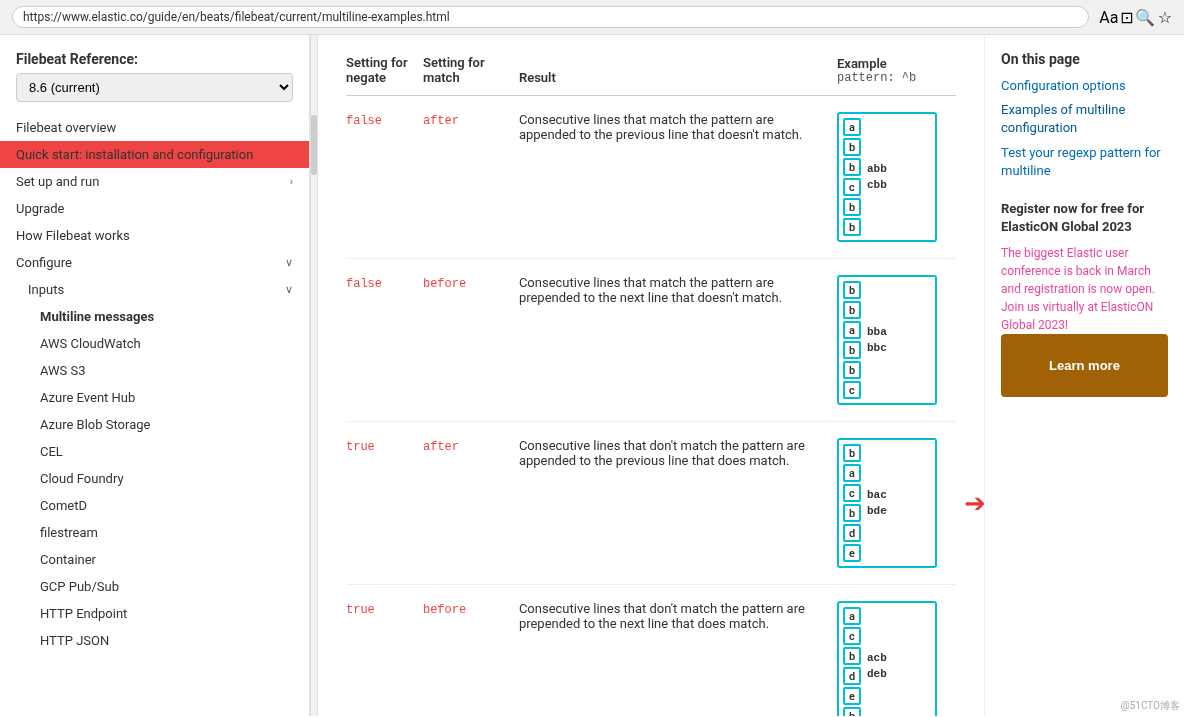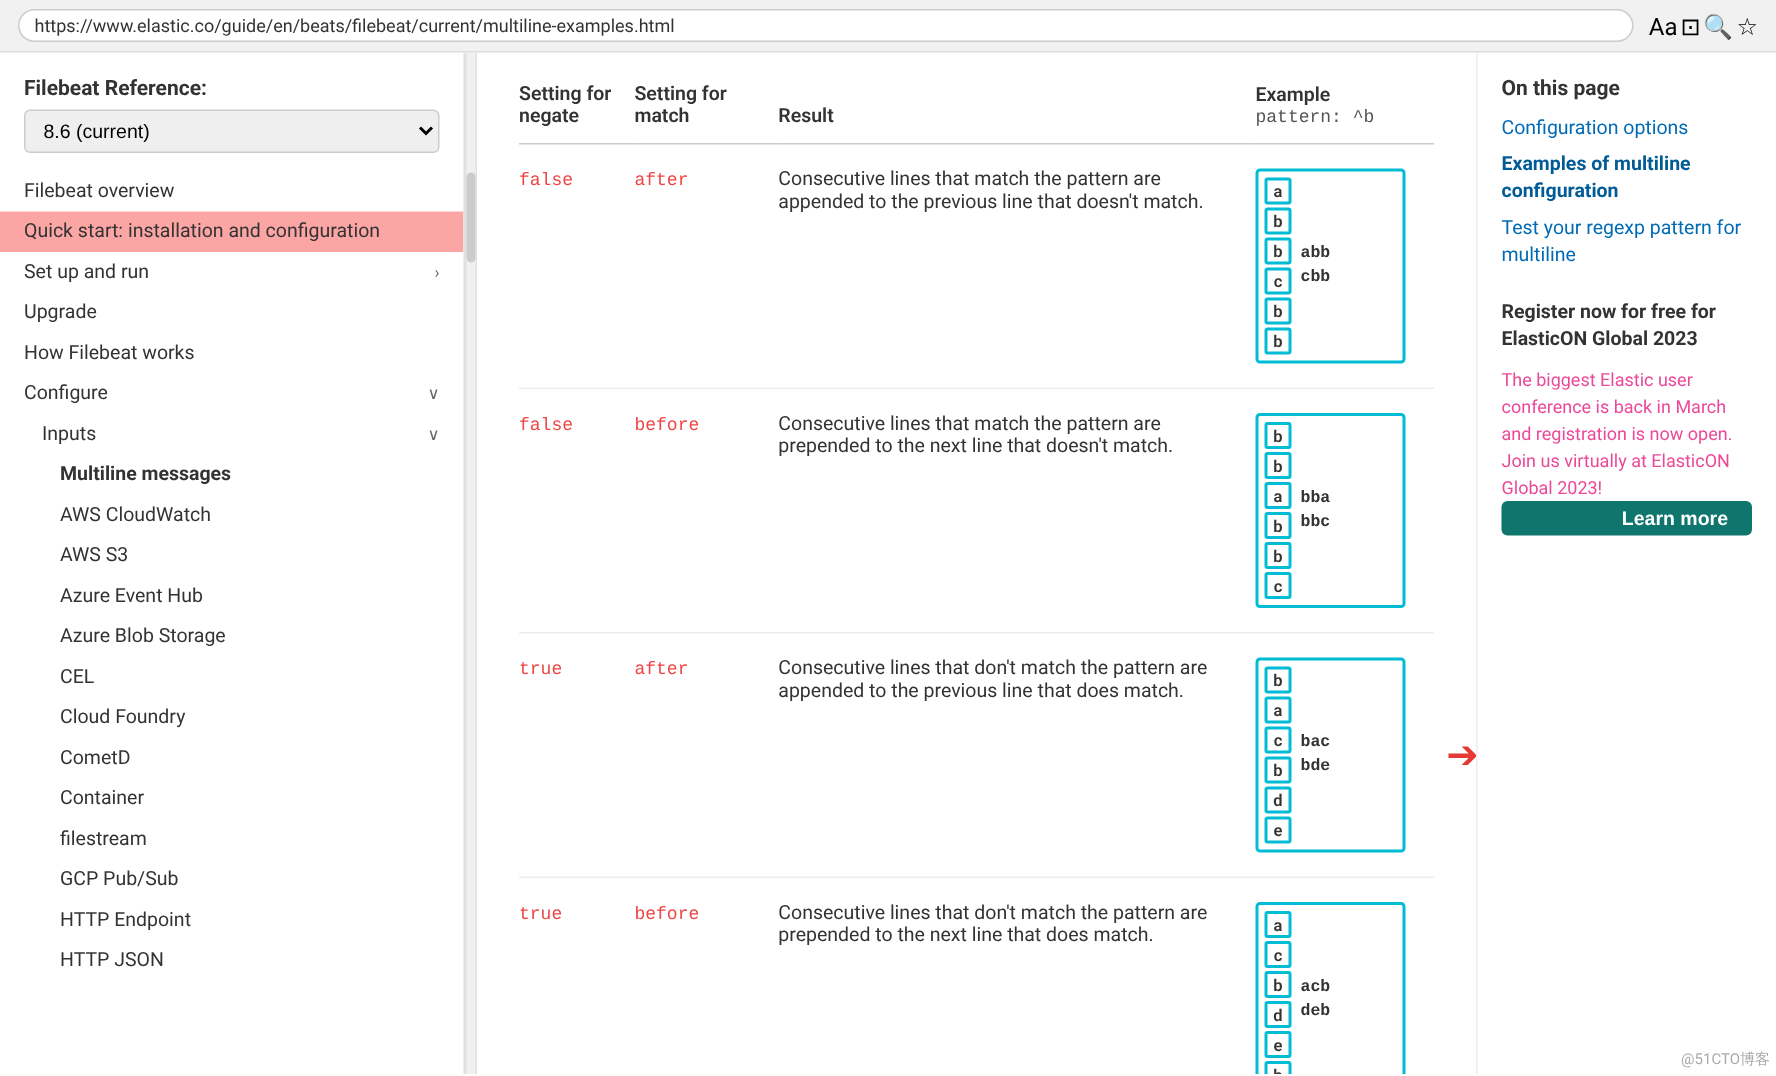"Examples of multiline configuration" .right-link.active { font-weight: 700 -> 400 }
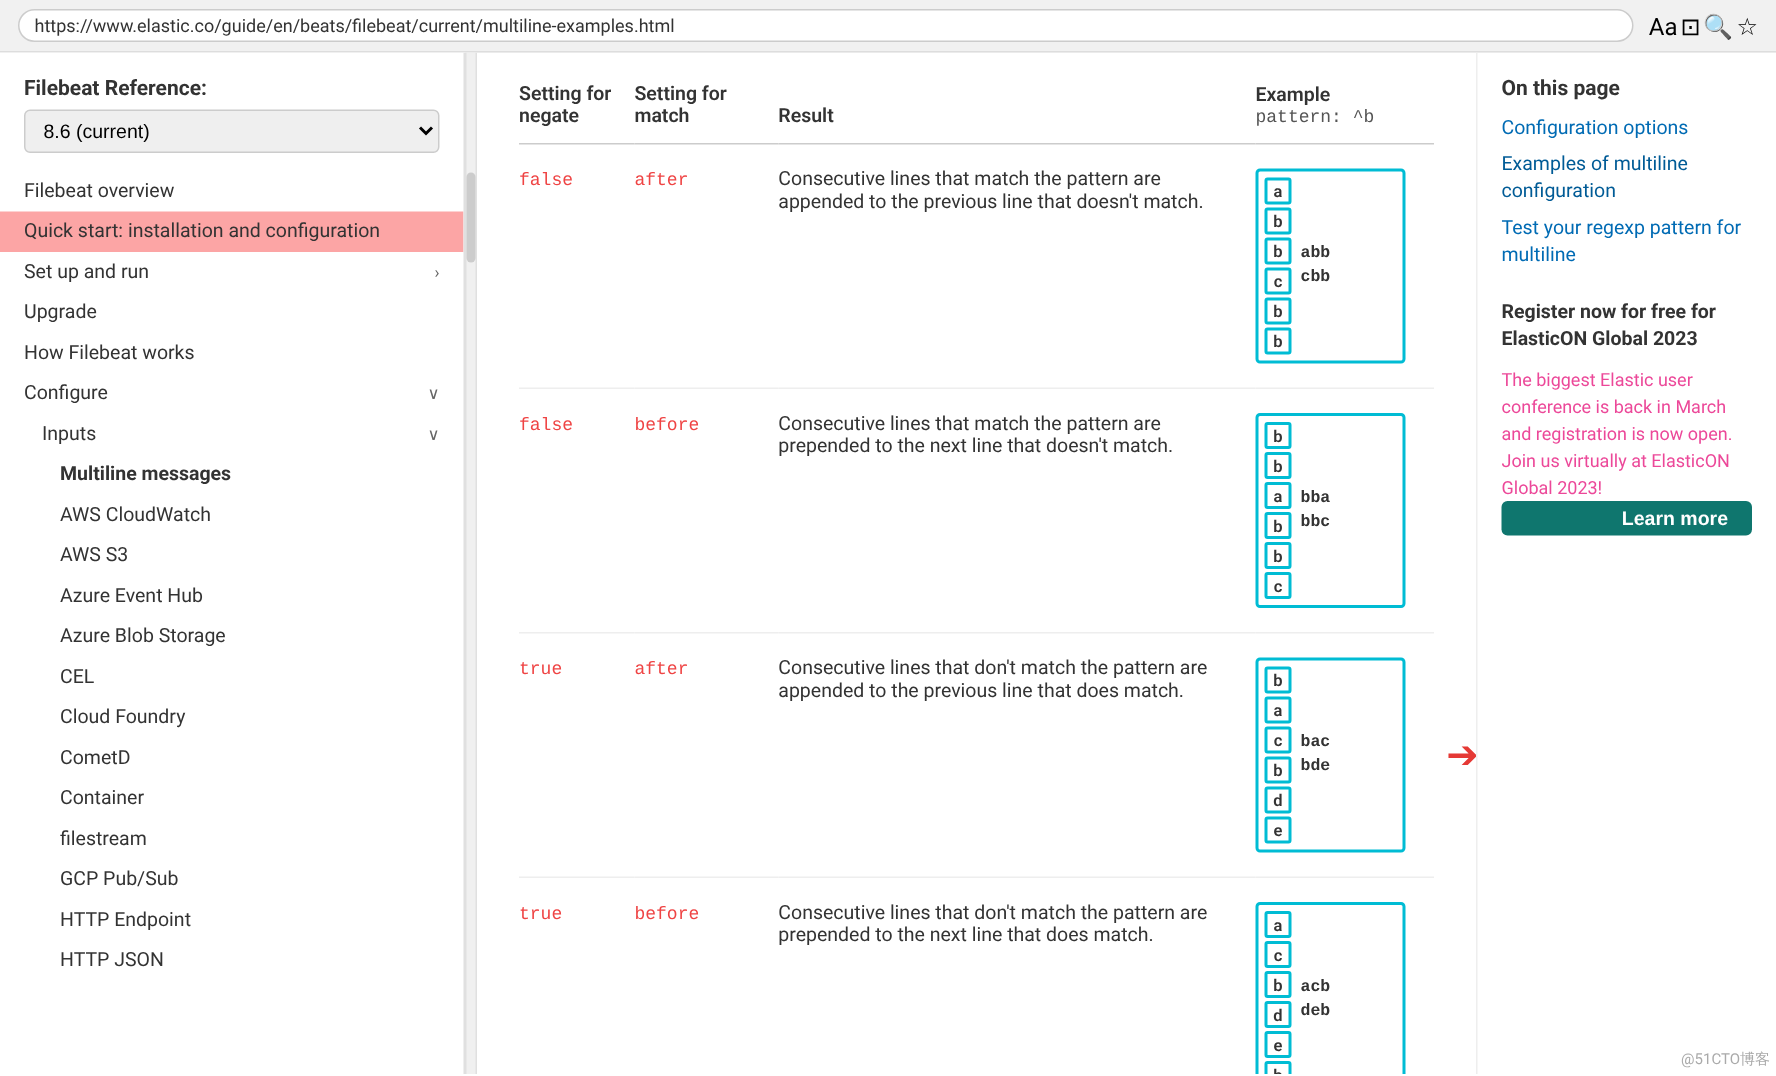"Quick start: installation and" .sidebar-item.active { background: #fca5a5 -> #ef4444 }
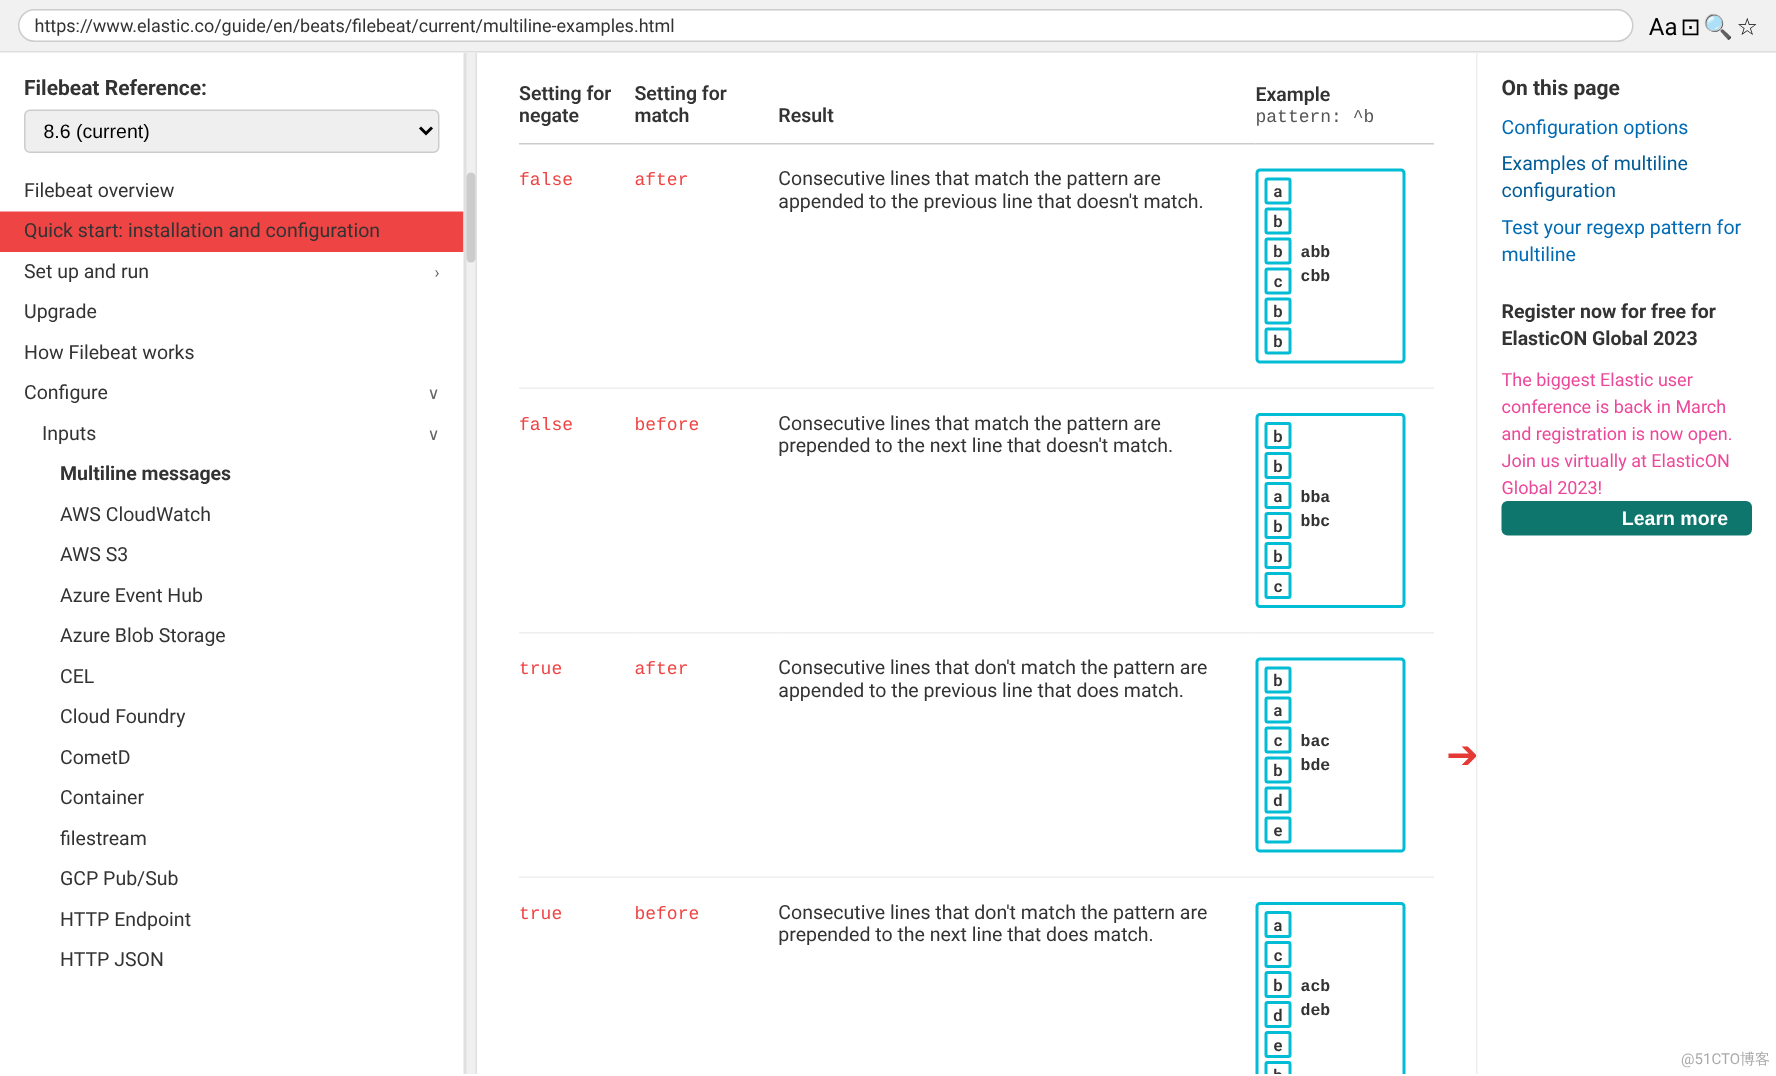"Learn more" .learn-more-btn { background: #0f766e -> #a16207; padding: 4px 16px -> 24px 16px; text-align: right -> none }
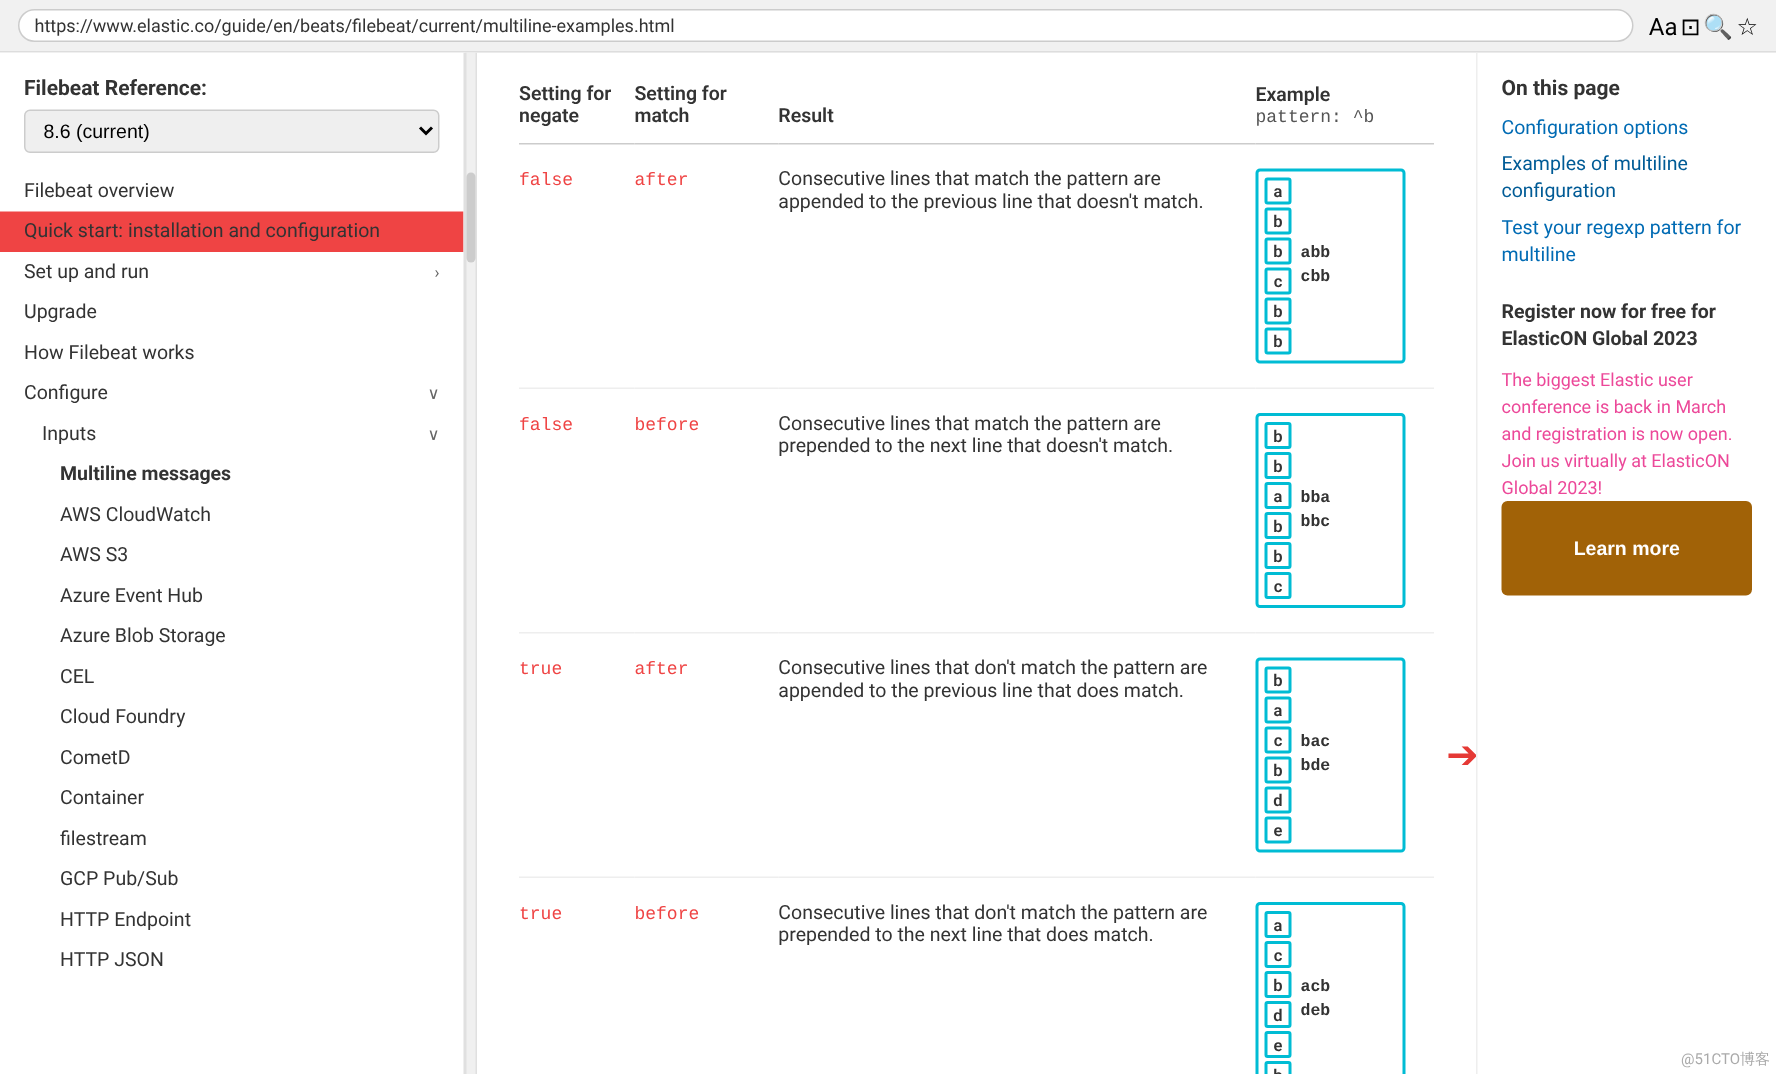"Container" div.sidebar-item { order: before "filestream" -> after "filestream" }
